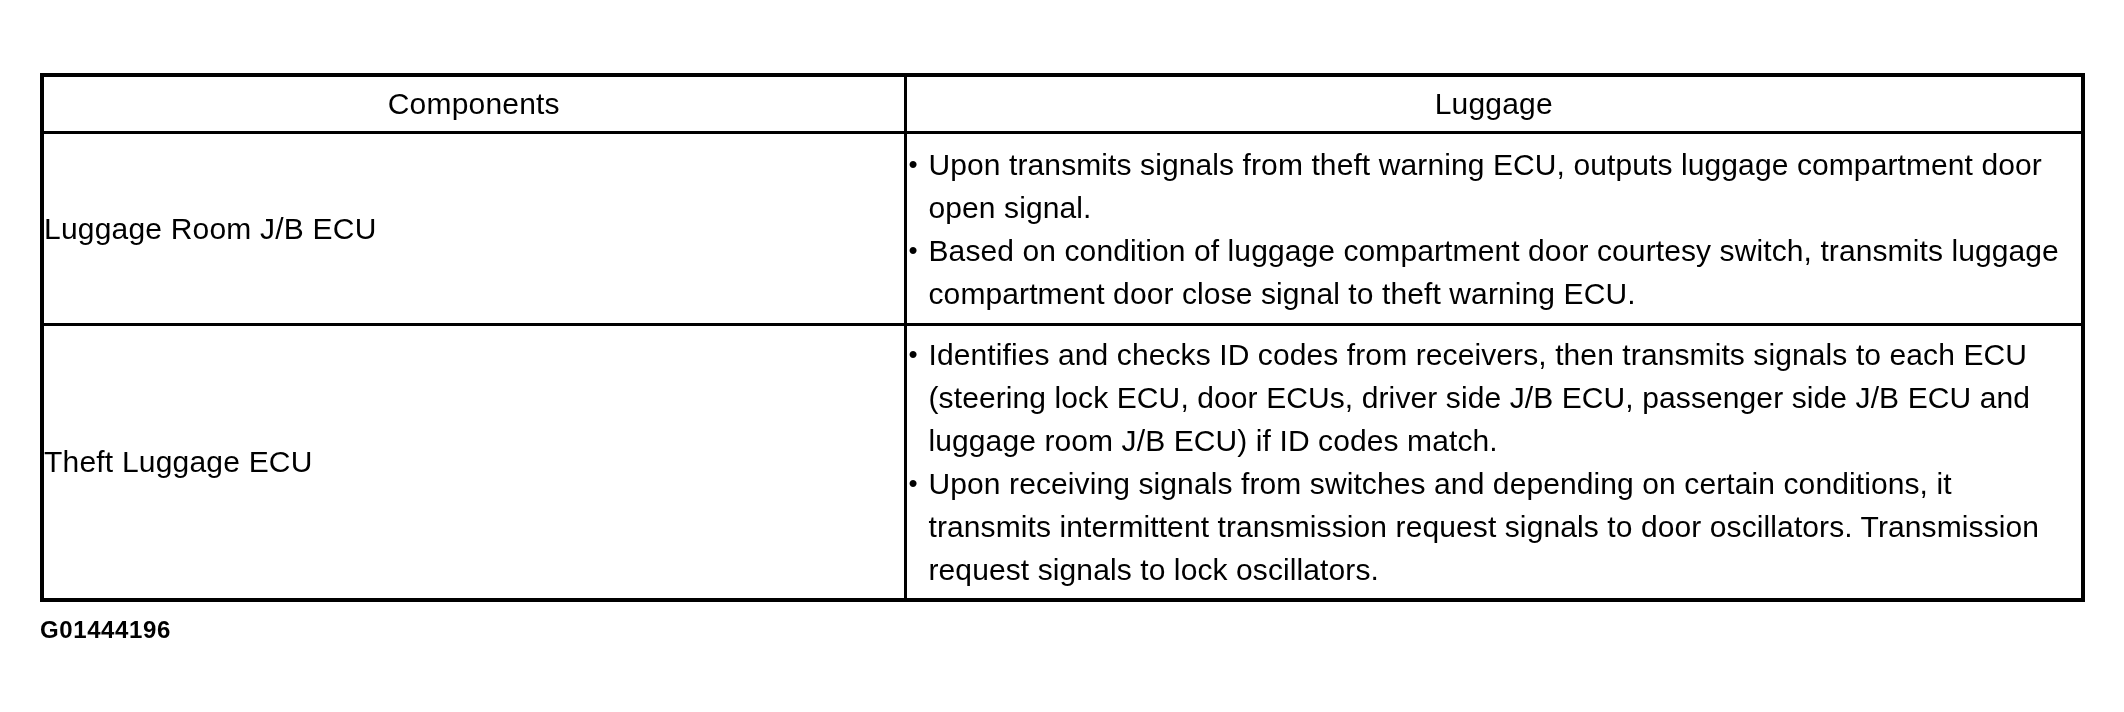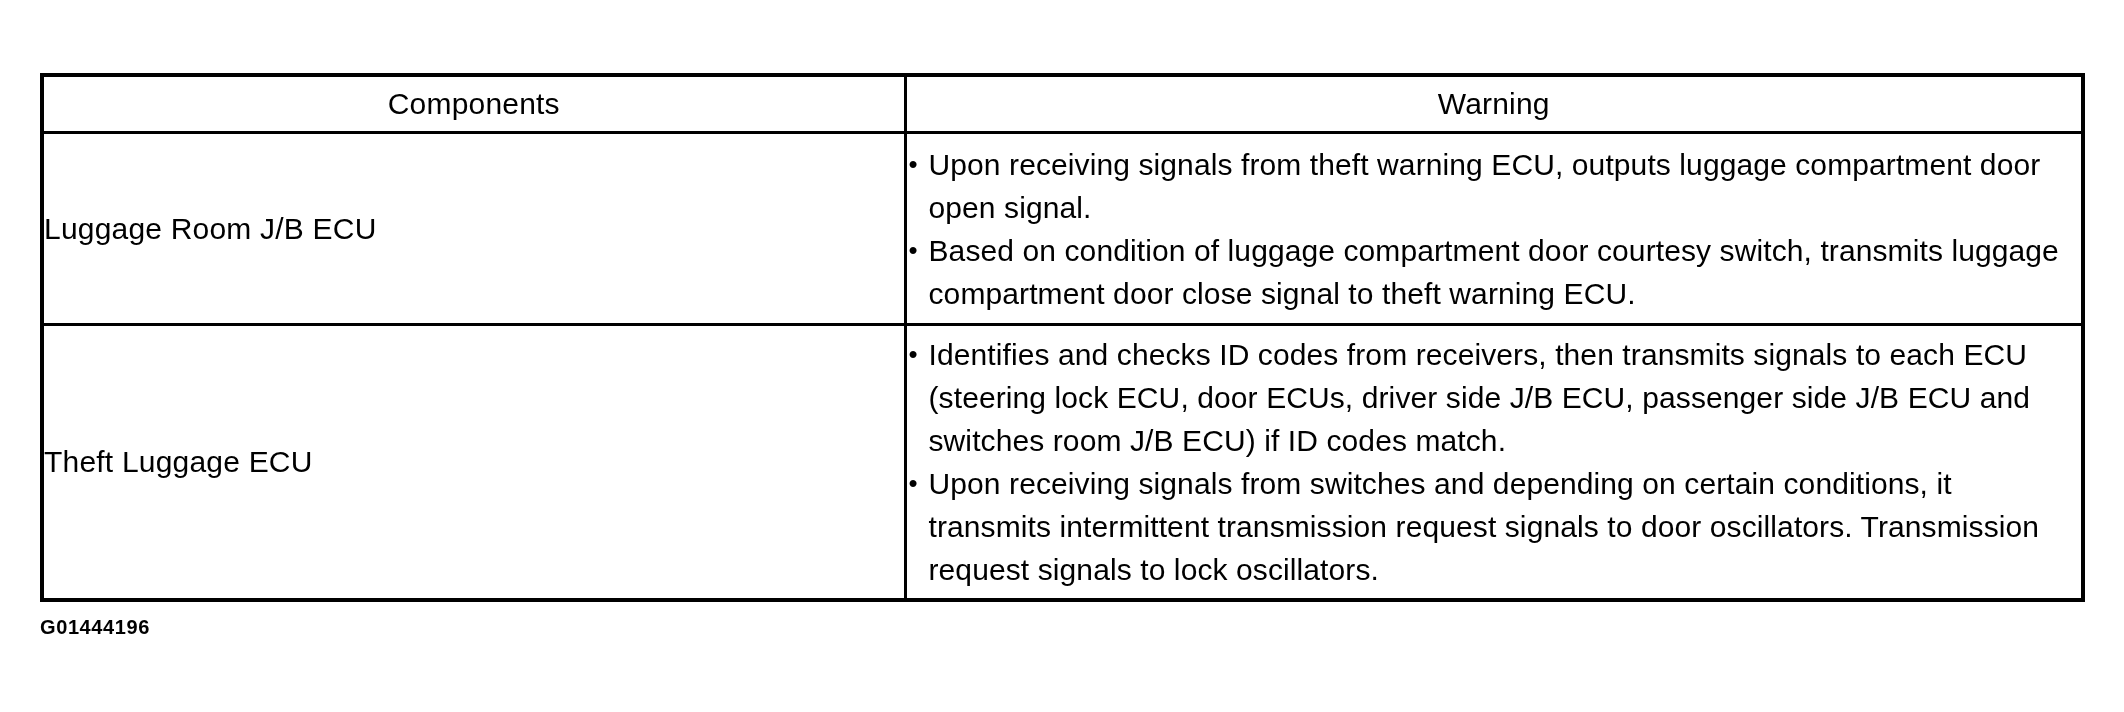"Warning" th.hdr-cell { text: Warning -> Luggage }
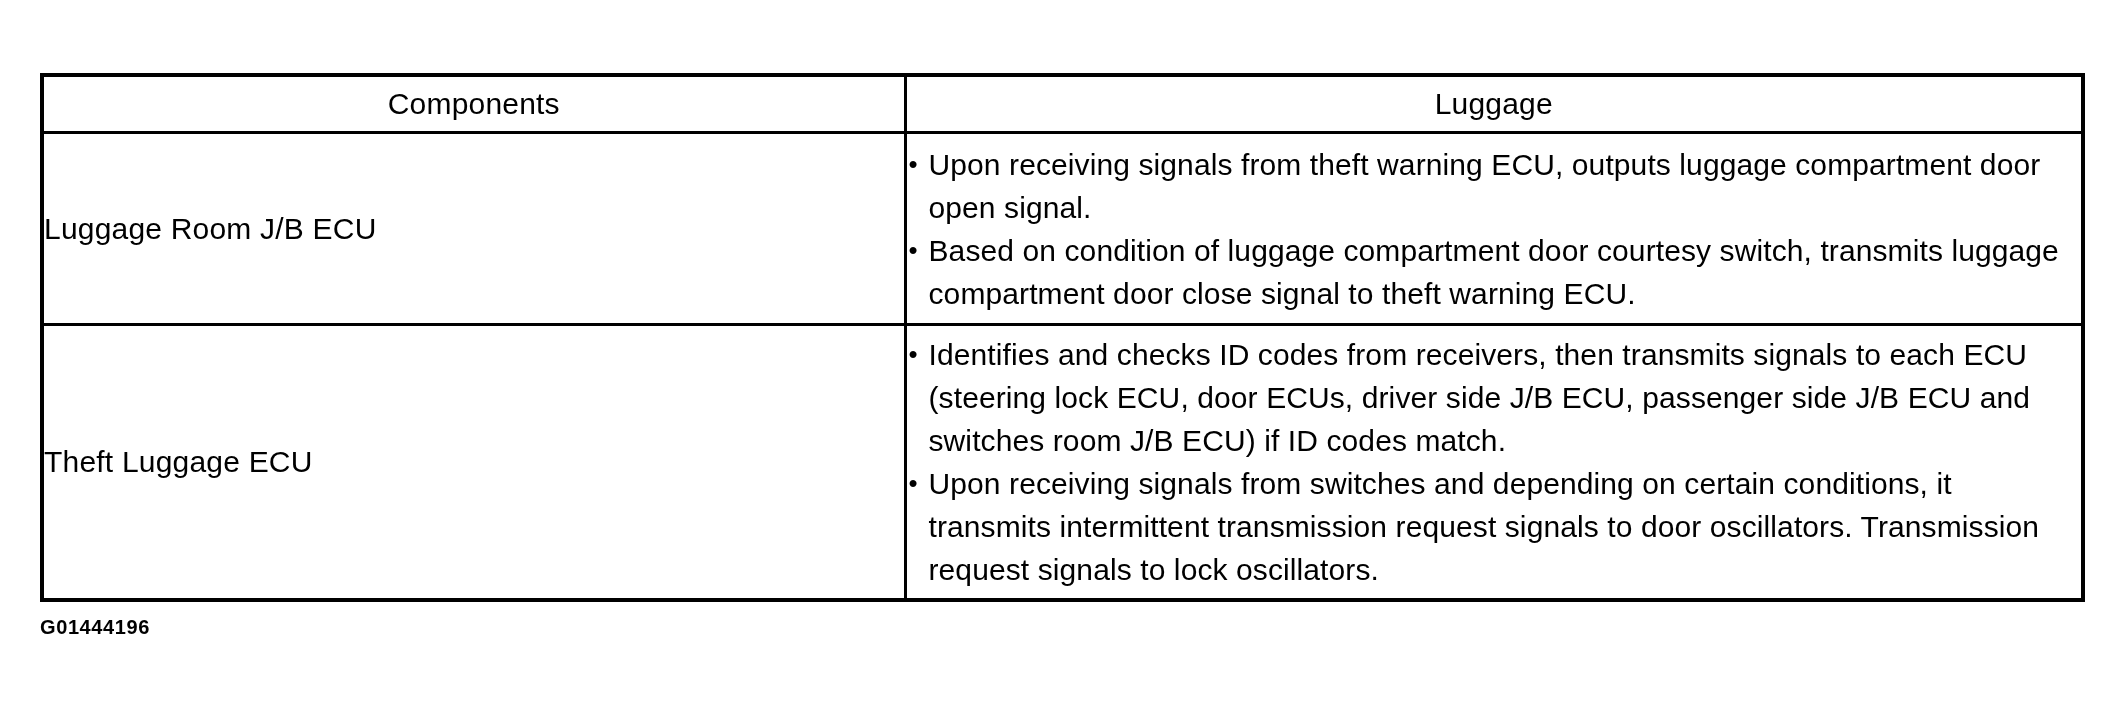"Upon receiving signals from theft" span.bullet-text { text: receiving -> transmits }
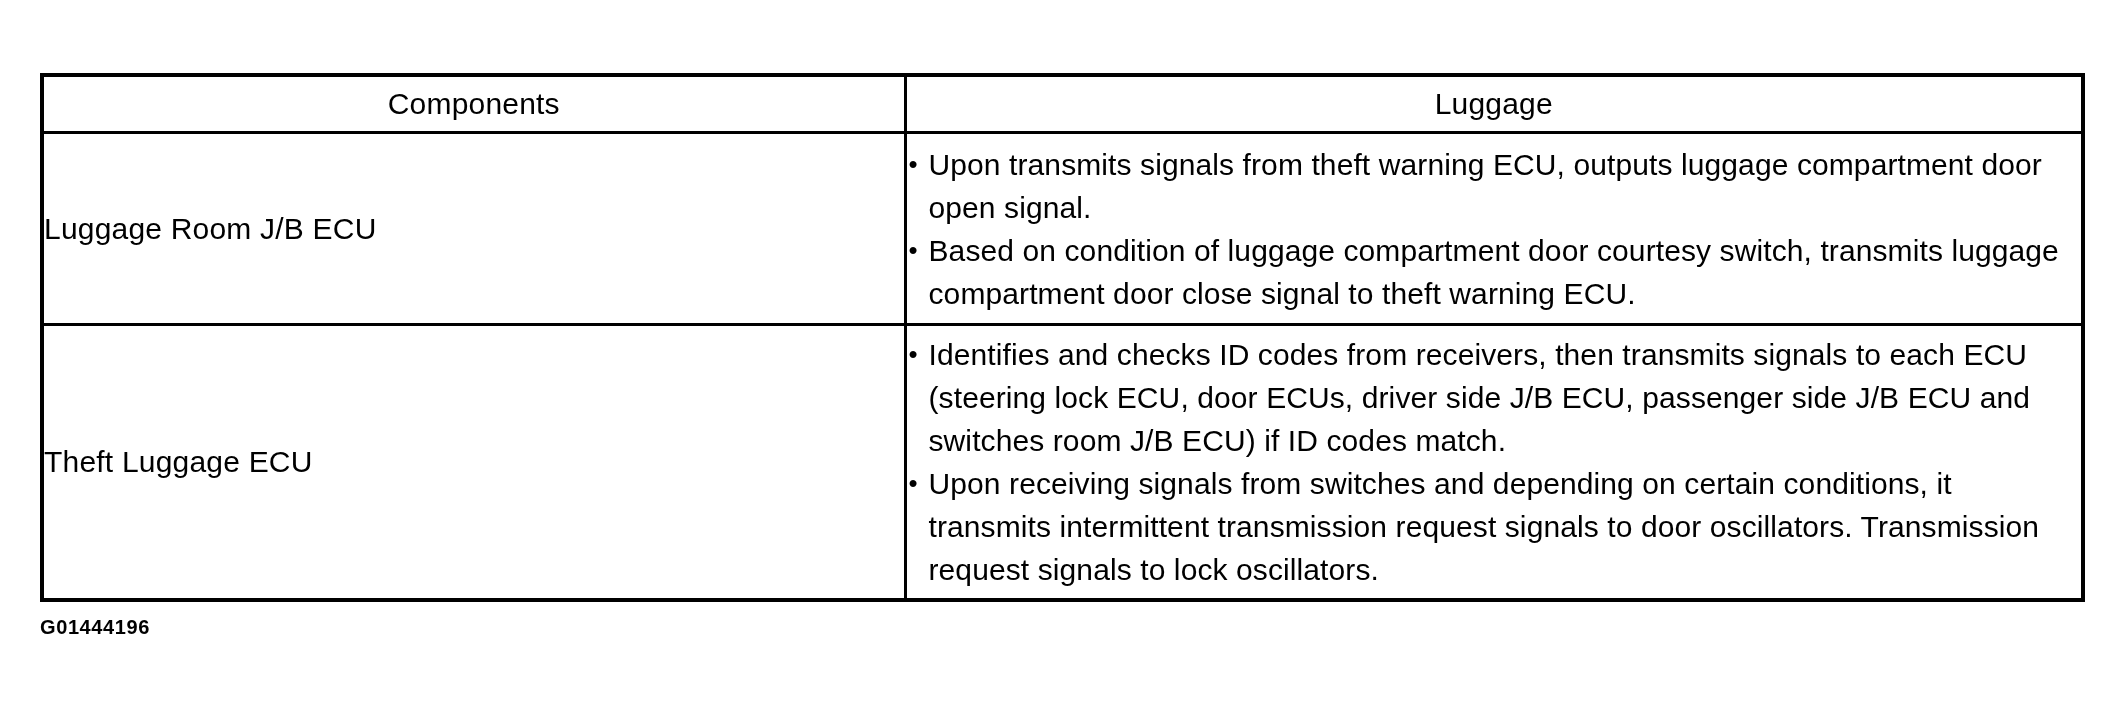"Identifies and checks ID codes" span.bullet-text { text: switches -> luggage }
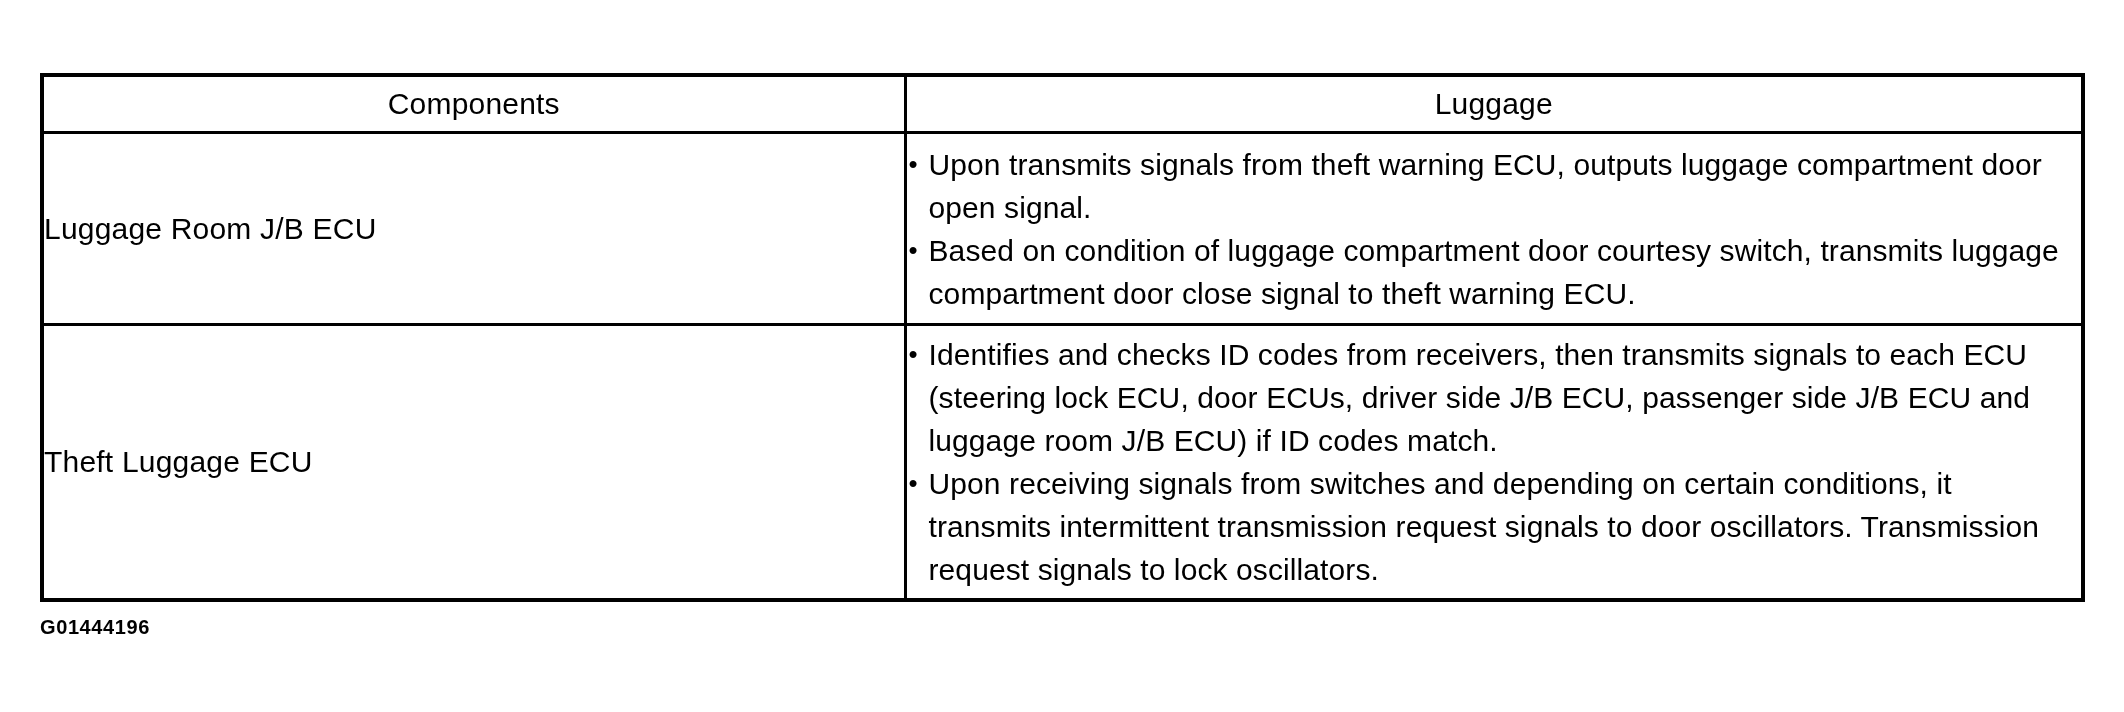"G01444196" .figure-caption { font-size: 20px -> 24px }
